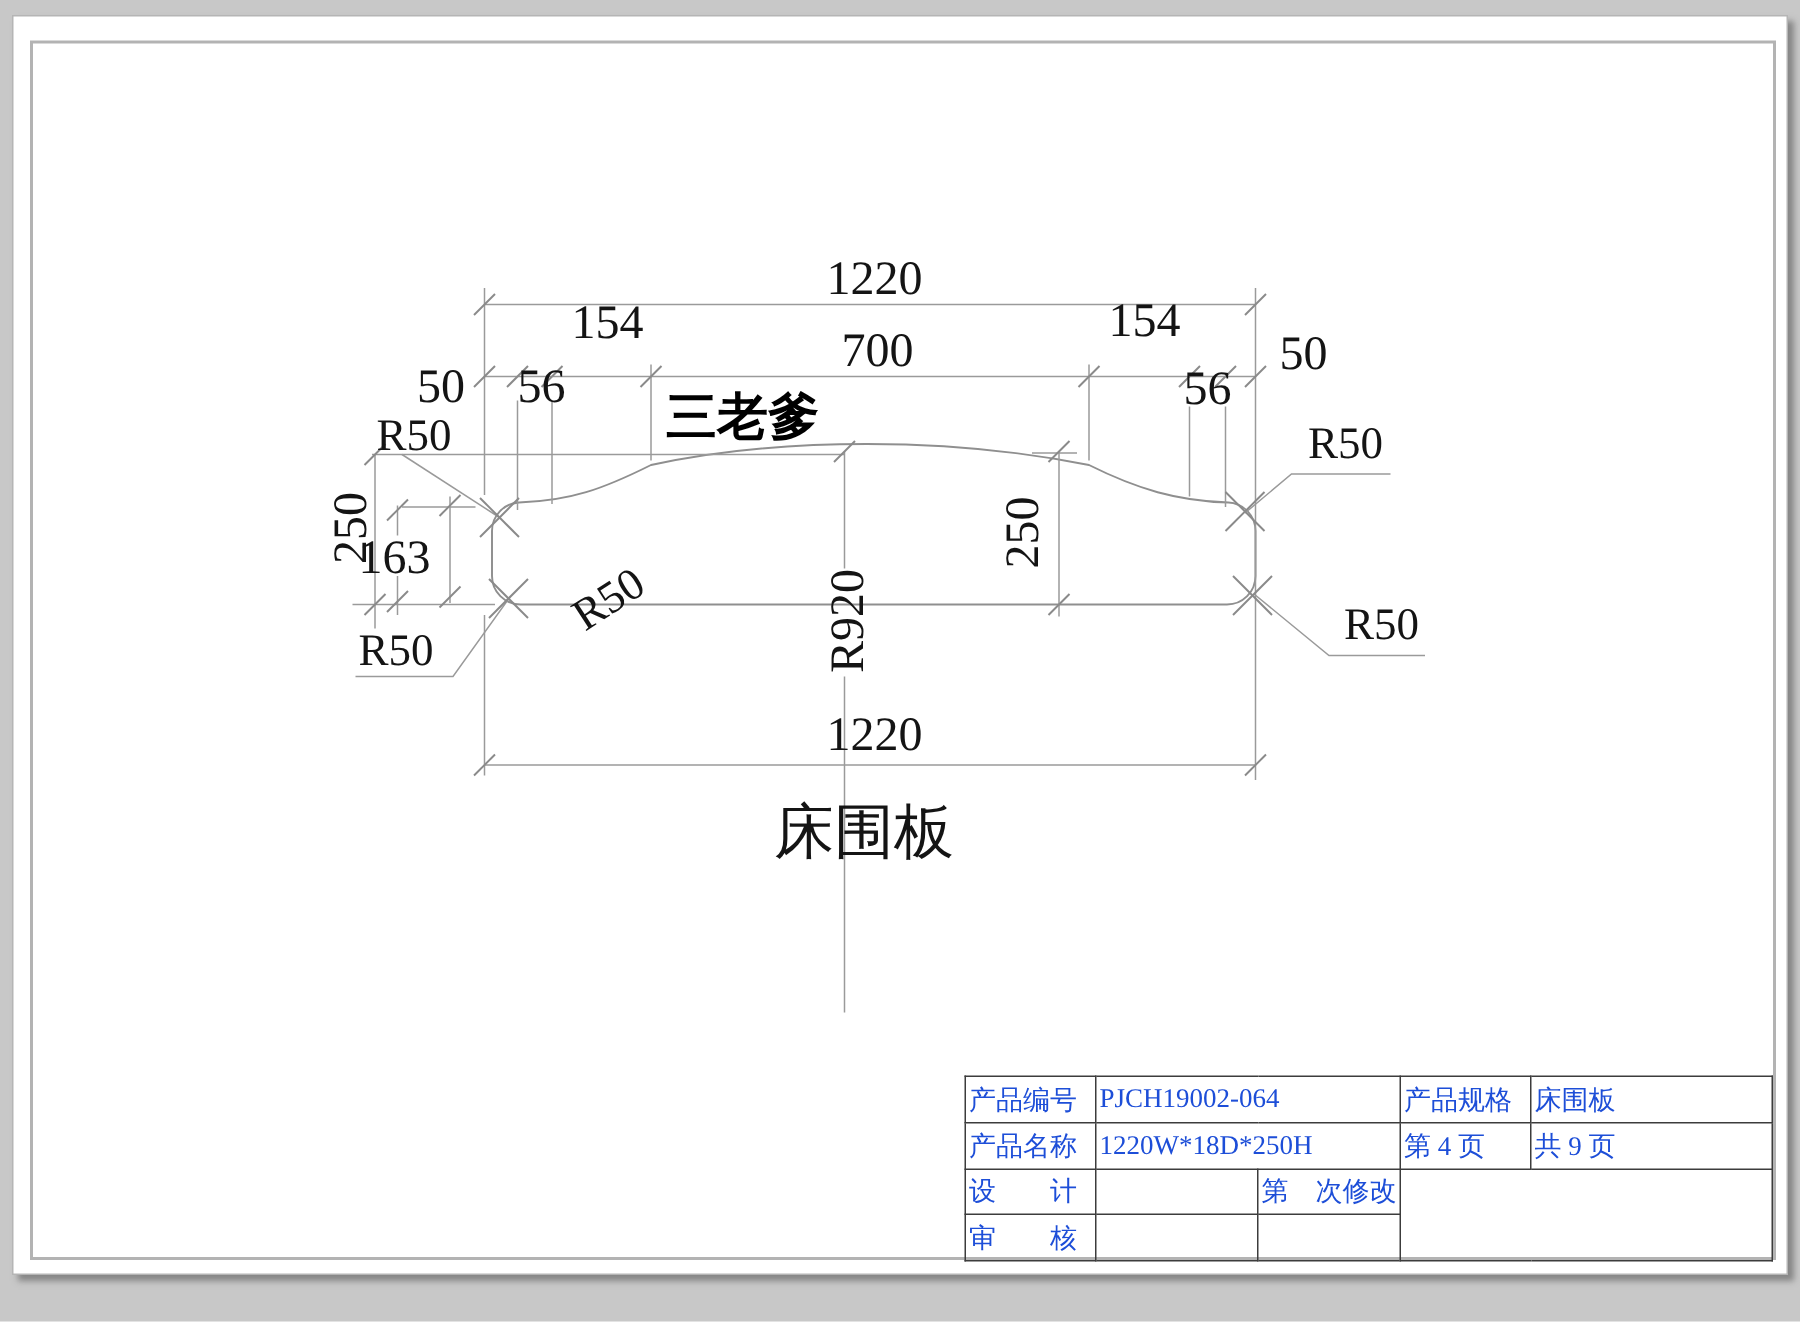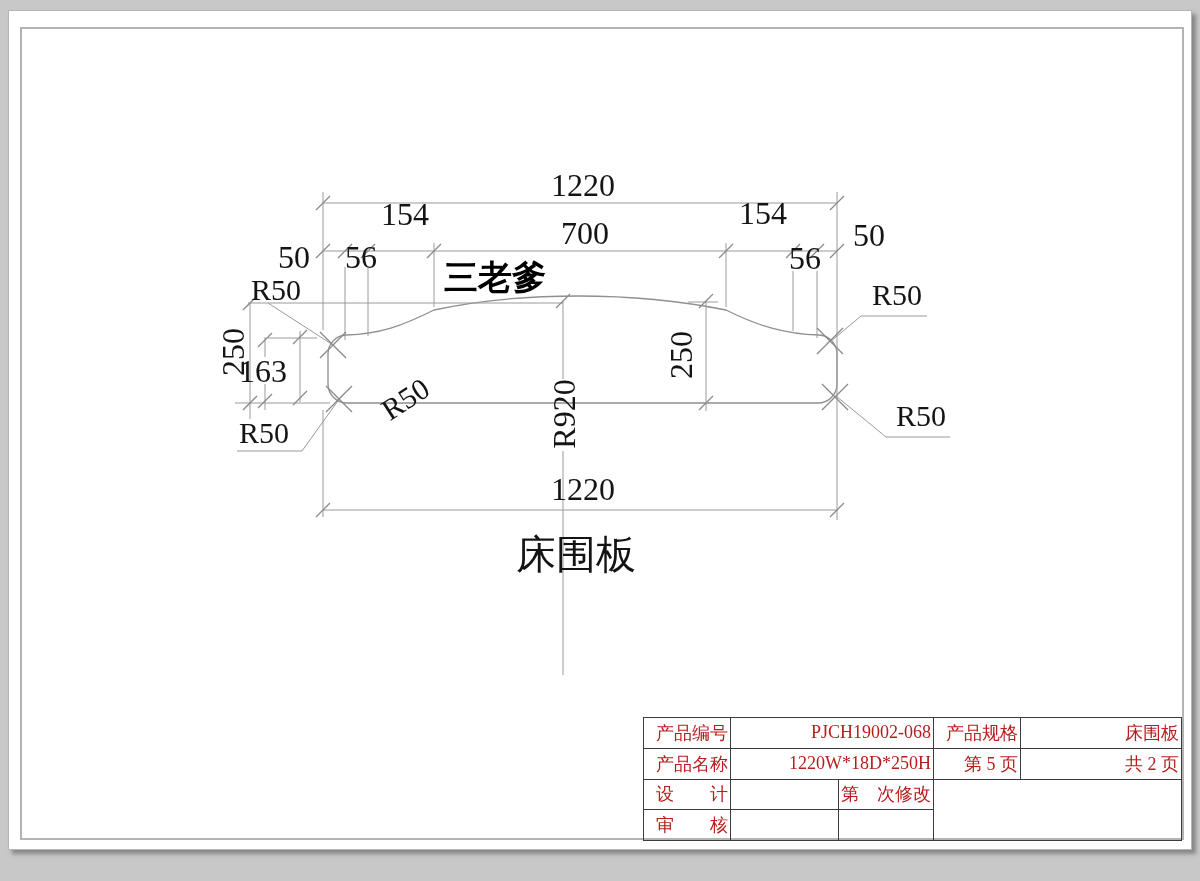"产品编号" table.tb td { color: #b91c1c -> #1d4ed8; text-align: right -> left }
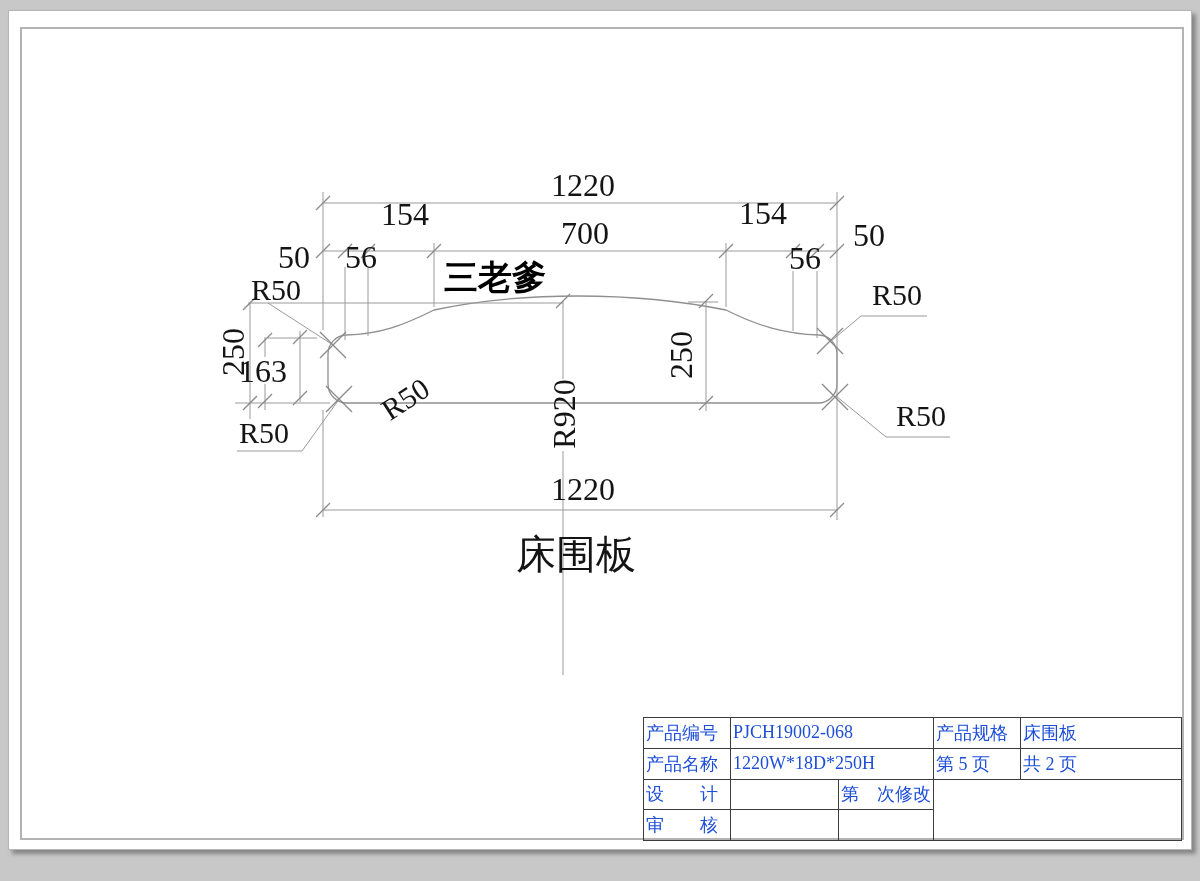"PJCH19002-068" td { text: PJCH19002-068 -> PJCH19002-064 }
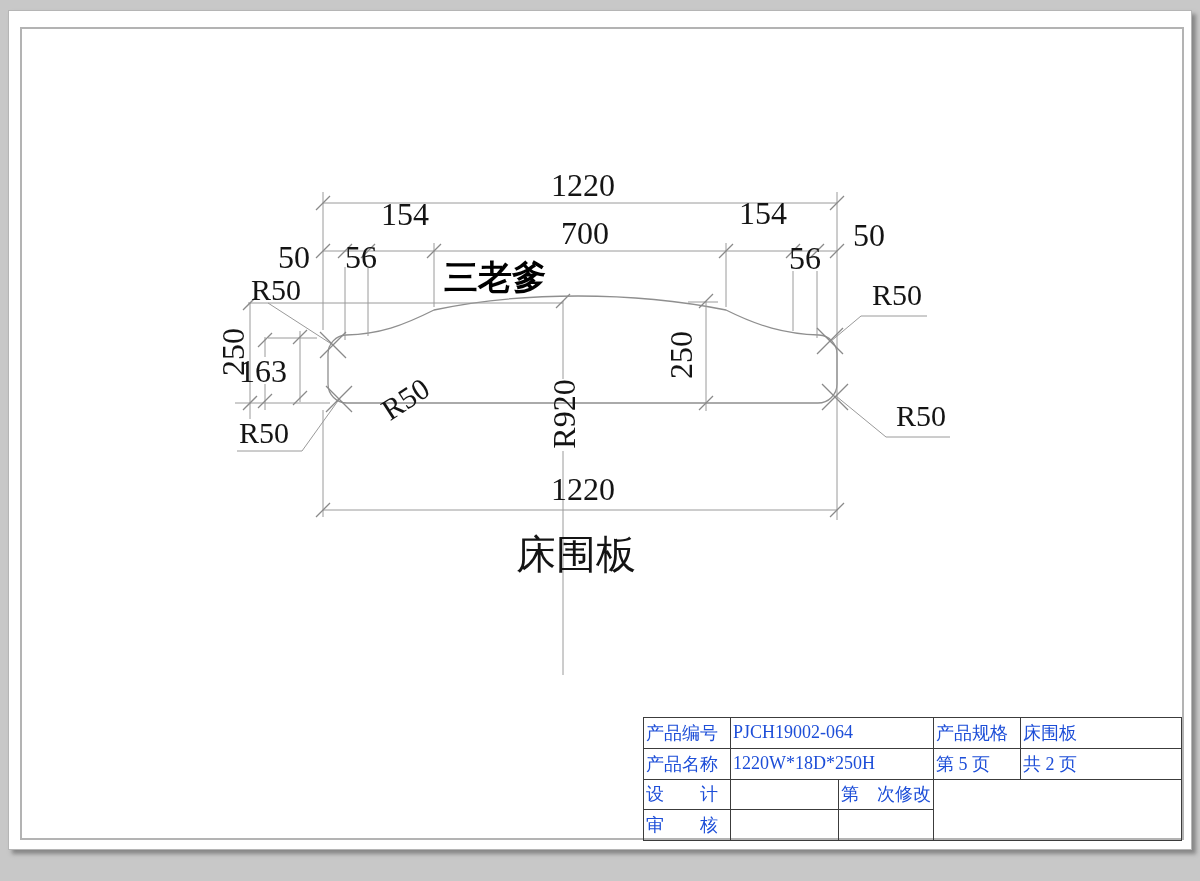"第 5 页" td { text: 5 -> 4 }
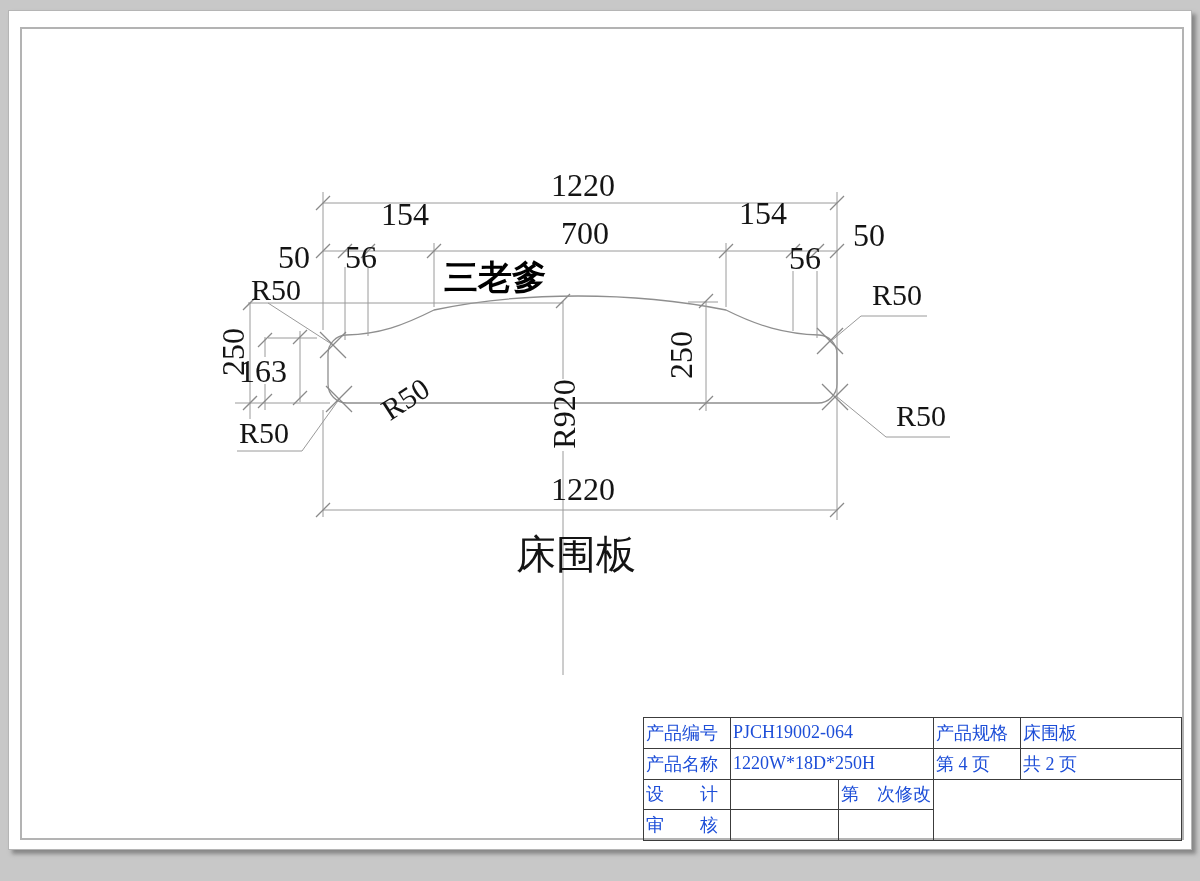"共 2 页" td { text: 2 -> 9 }
